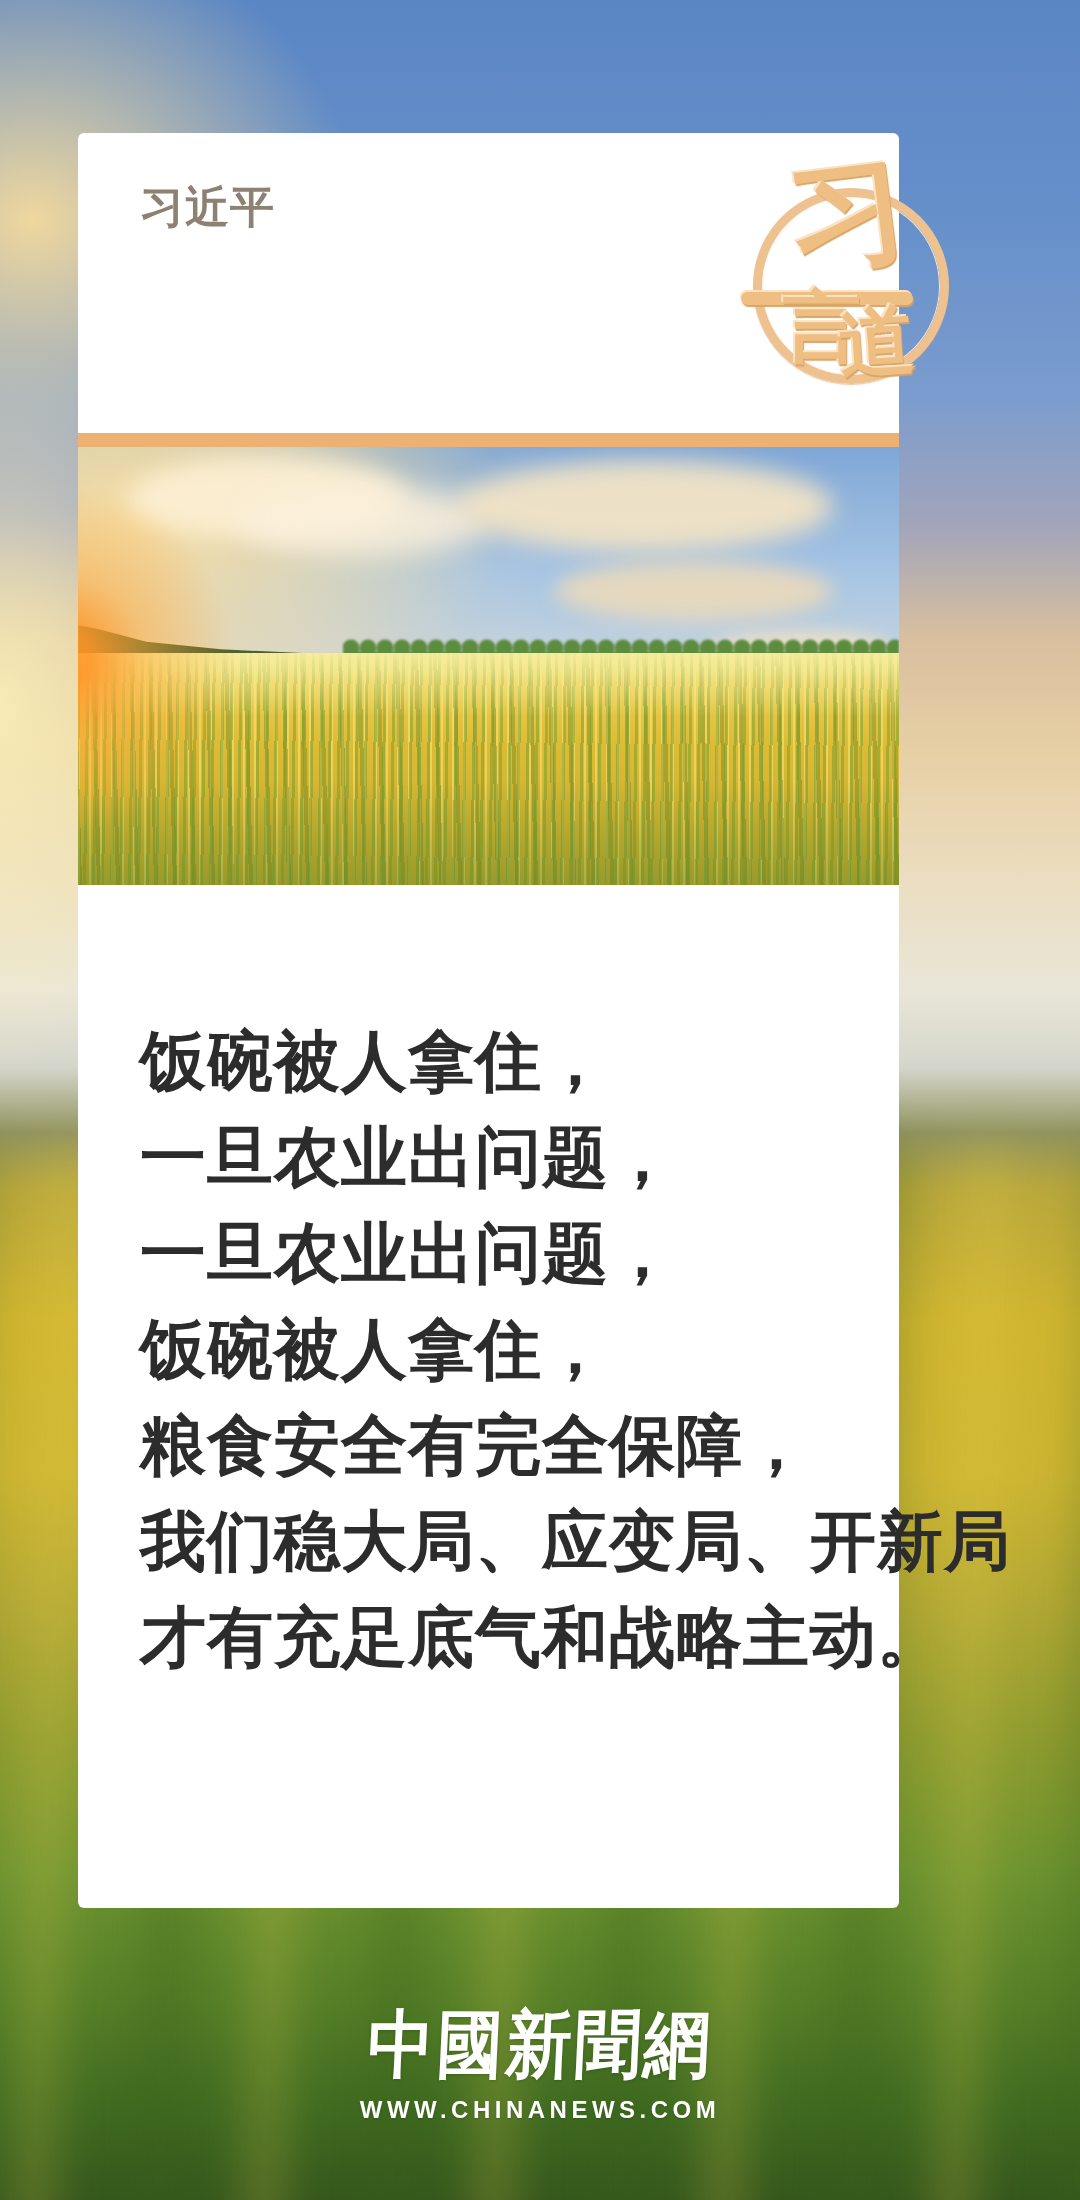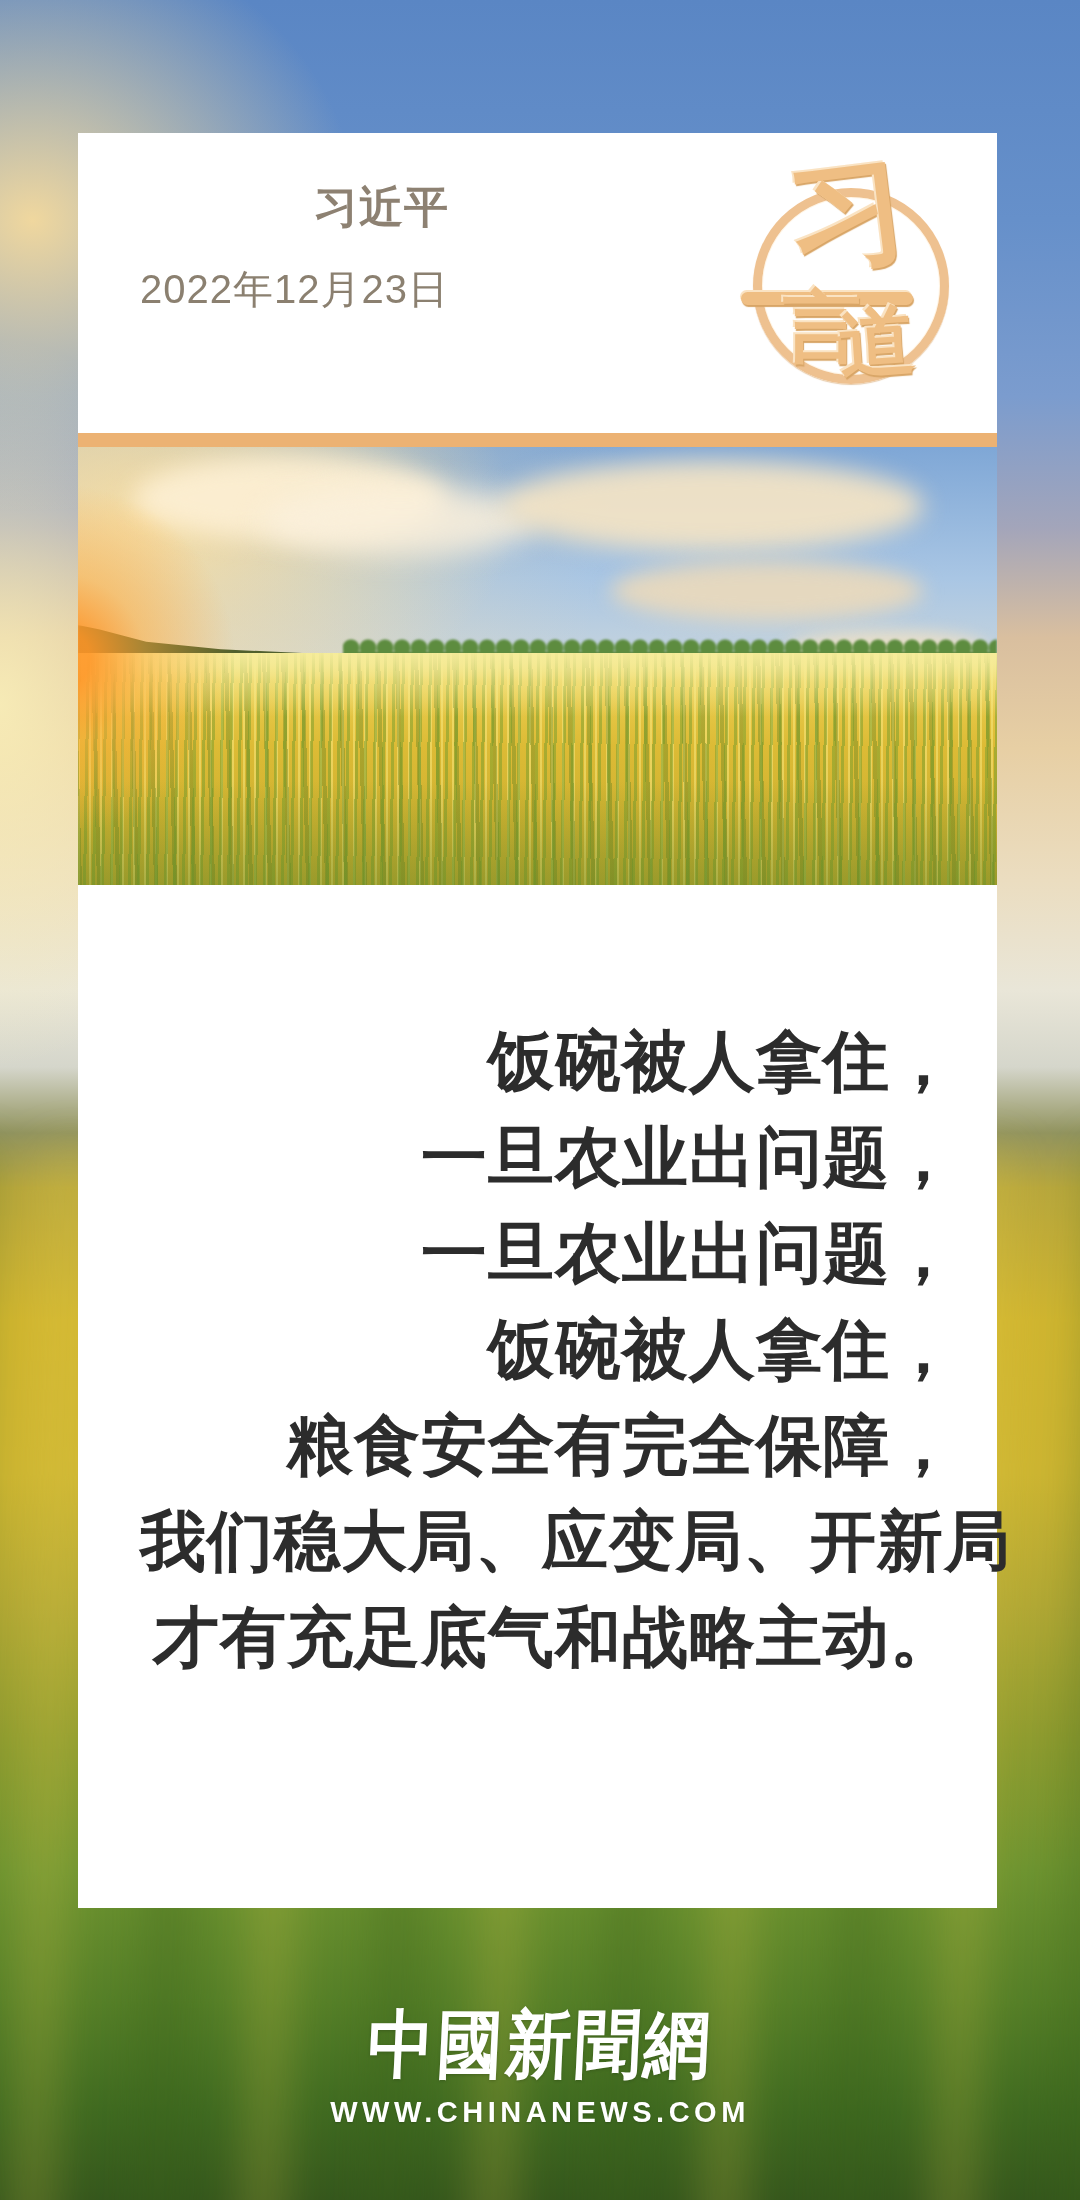"习近平" .card { border-radius: 0 -> 6px; text-align: right -> none; width: 919px -> 821px }
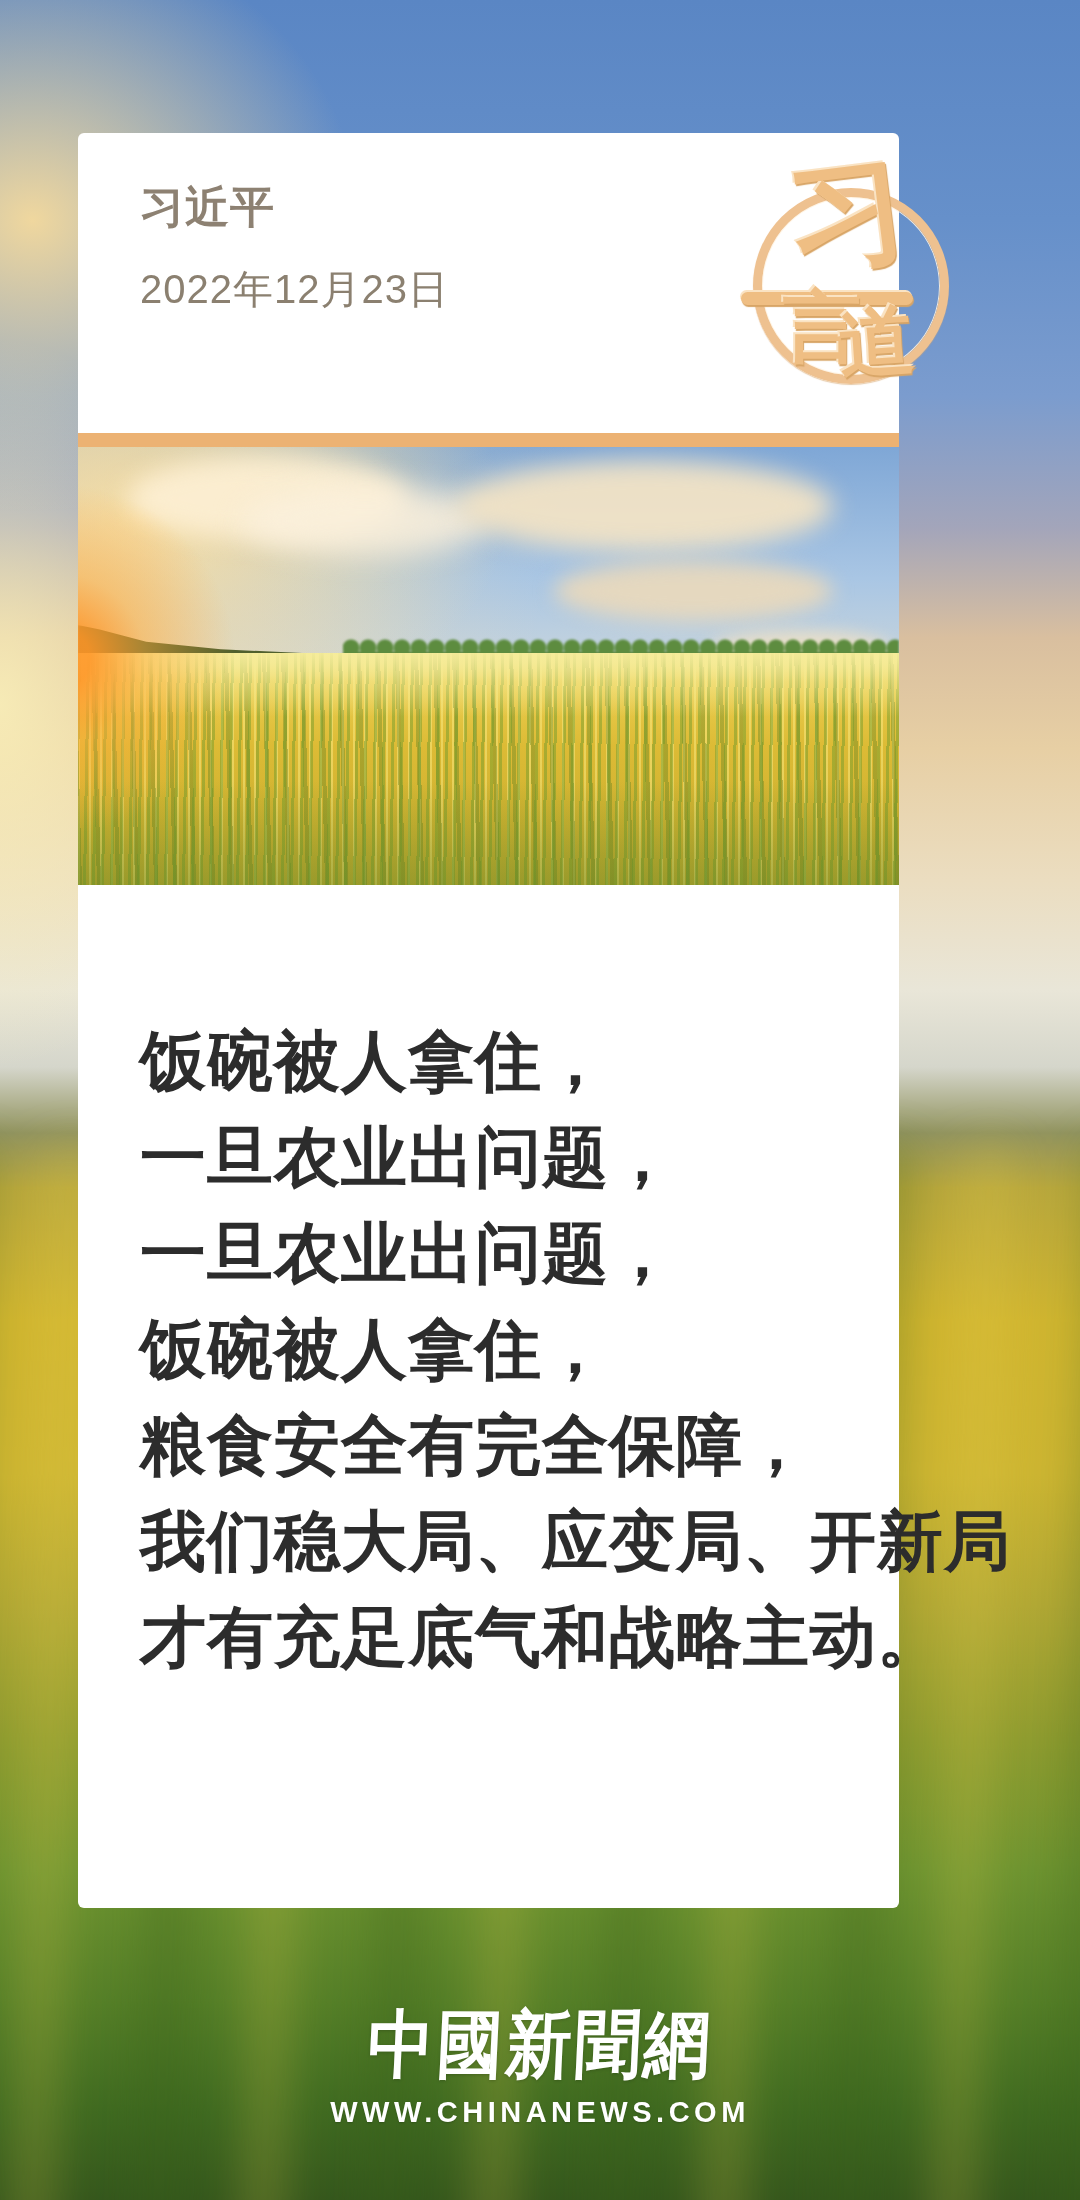"2022年12月23日" div.speech-date { html: <div>2022年12月23日</div> -> none }
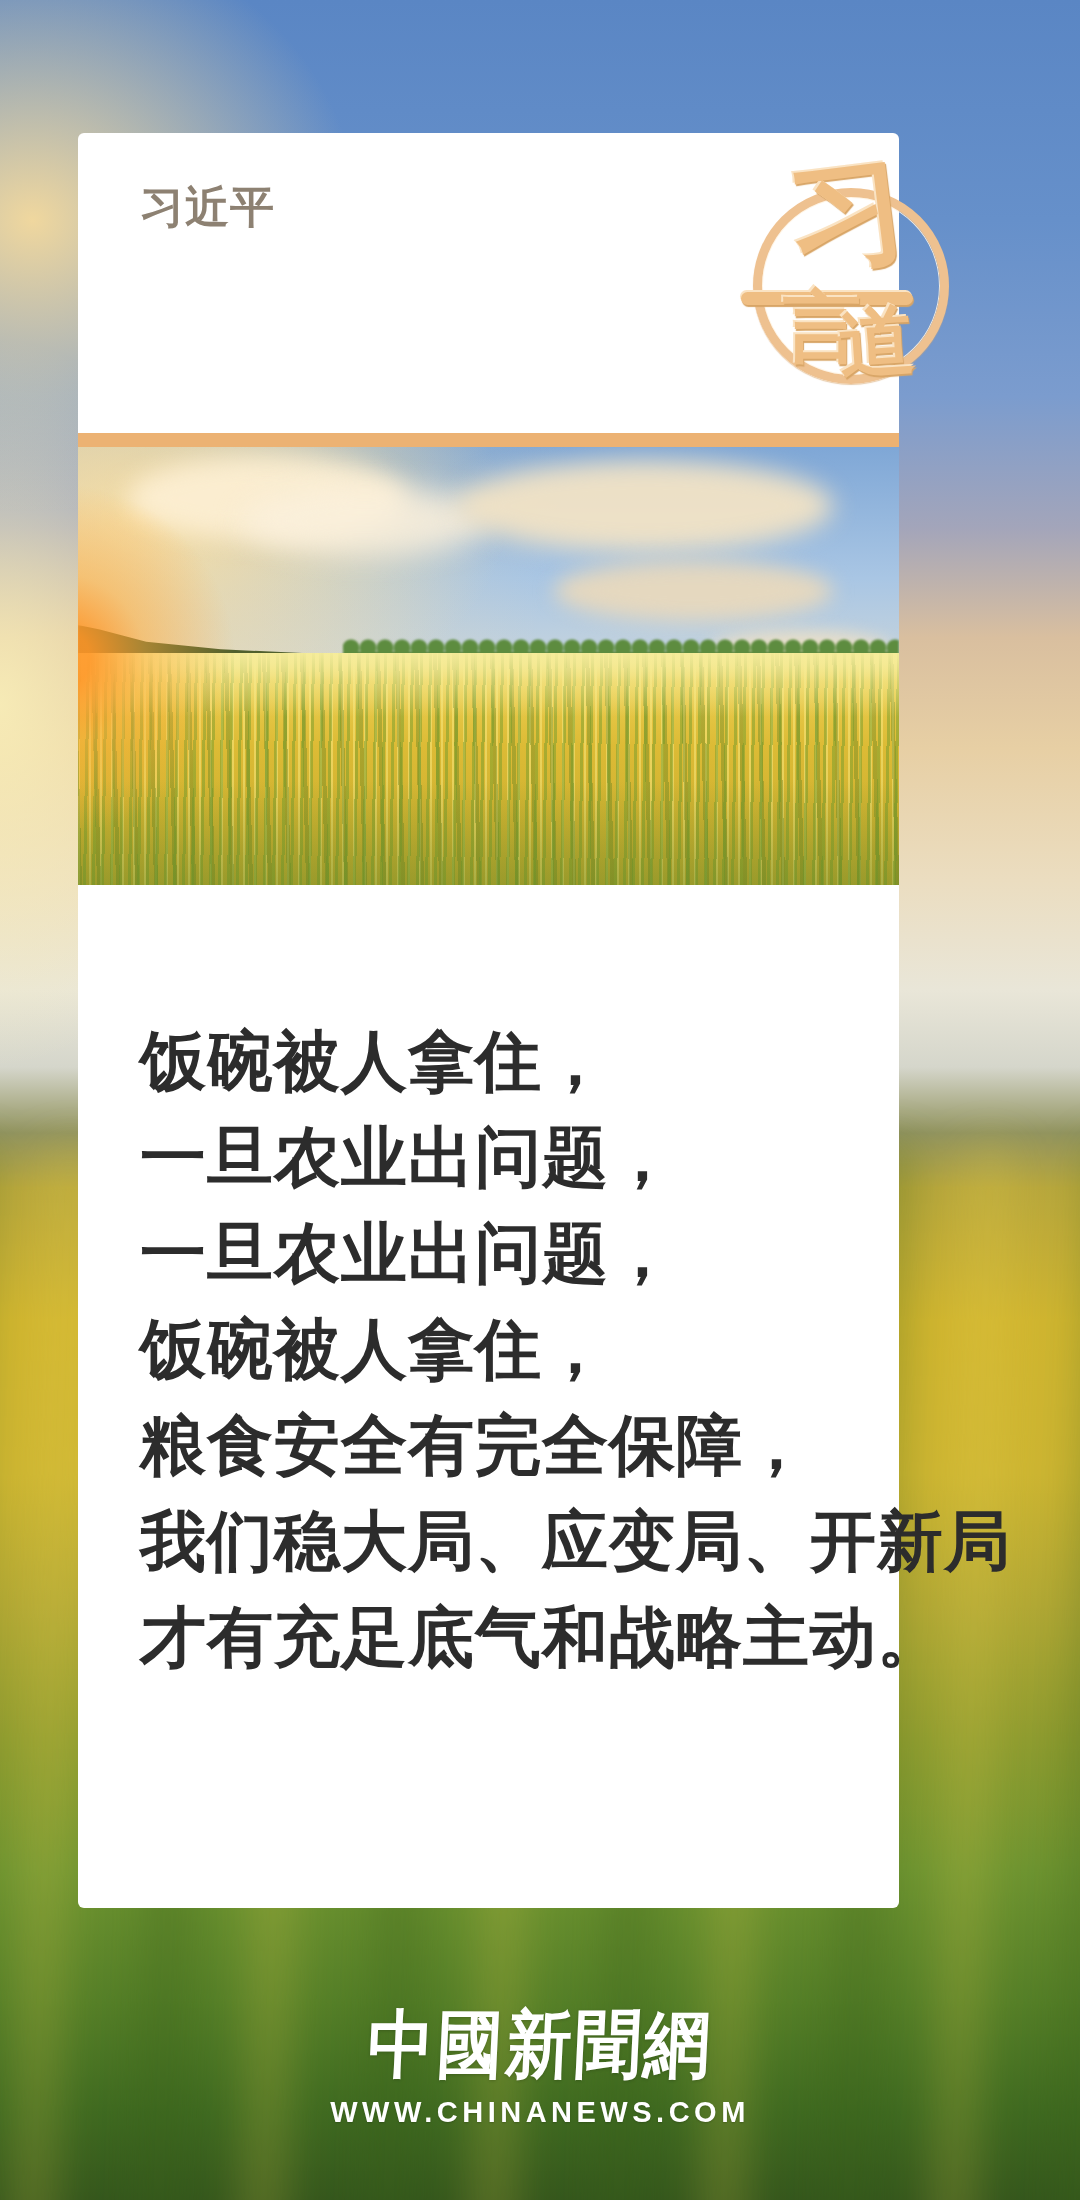"WWW.CHINANEWS.COM" .logo-url { font-size: 29px -> 24px }
